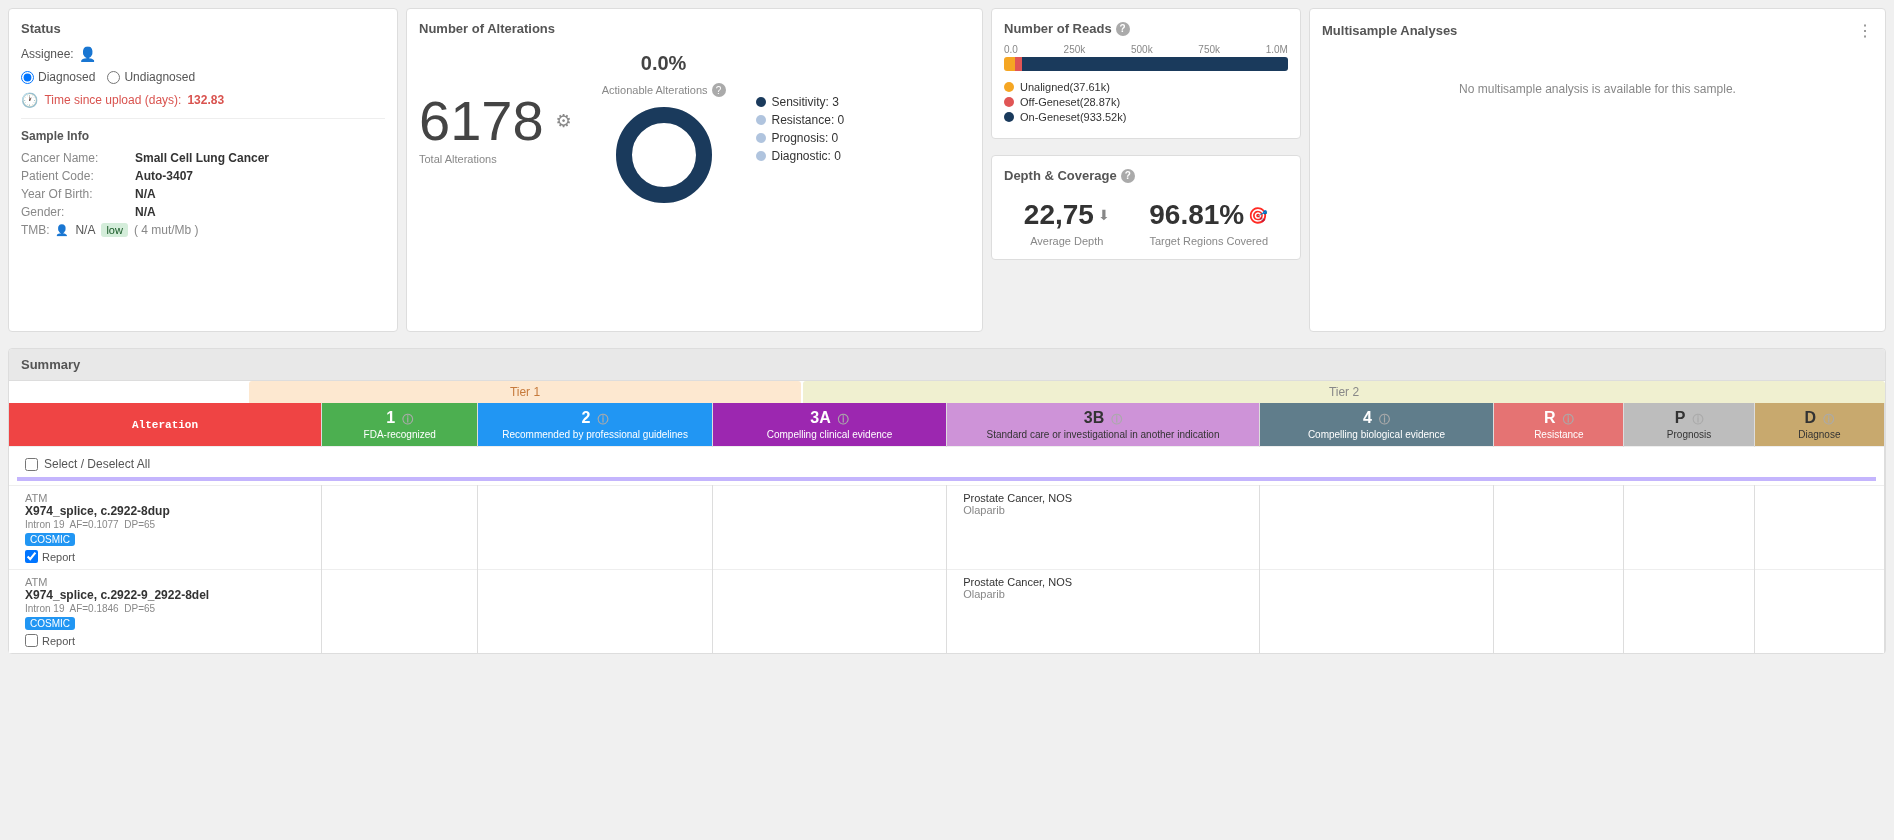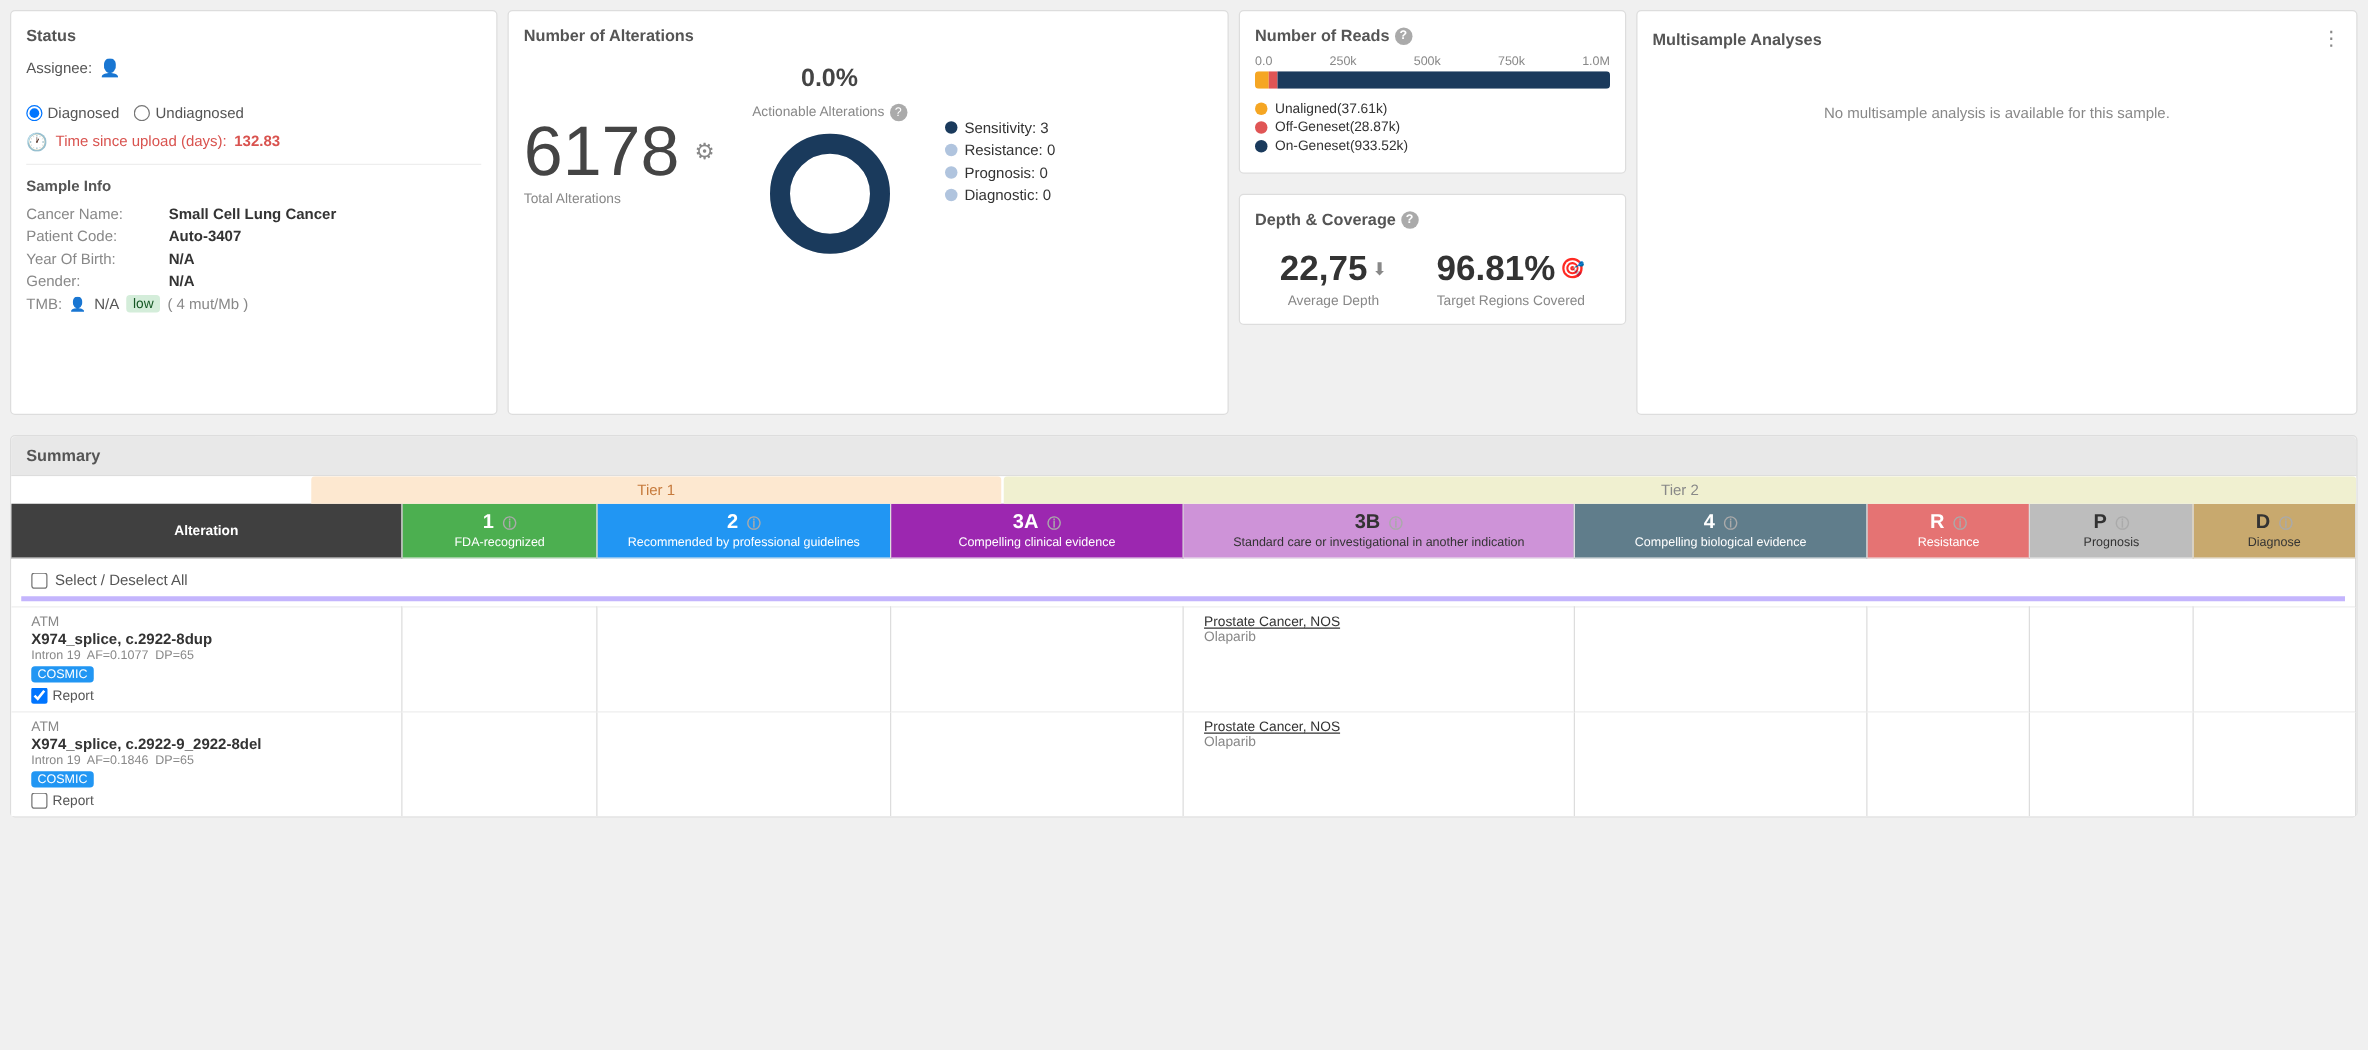"Assignee:" .assignee-row { margin-bottom: 21px -> 8px }
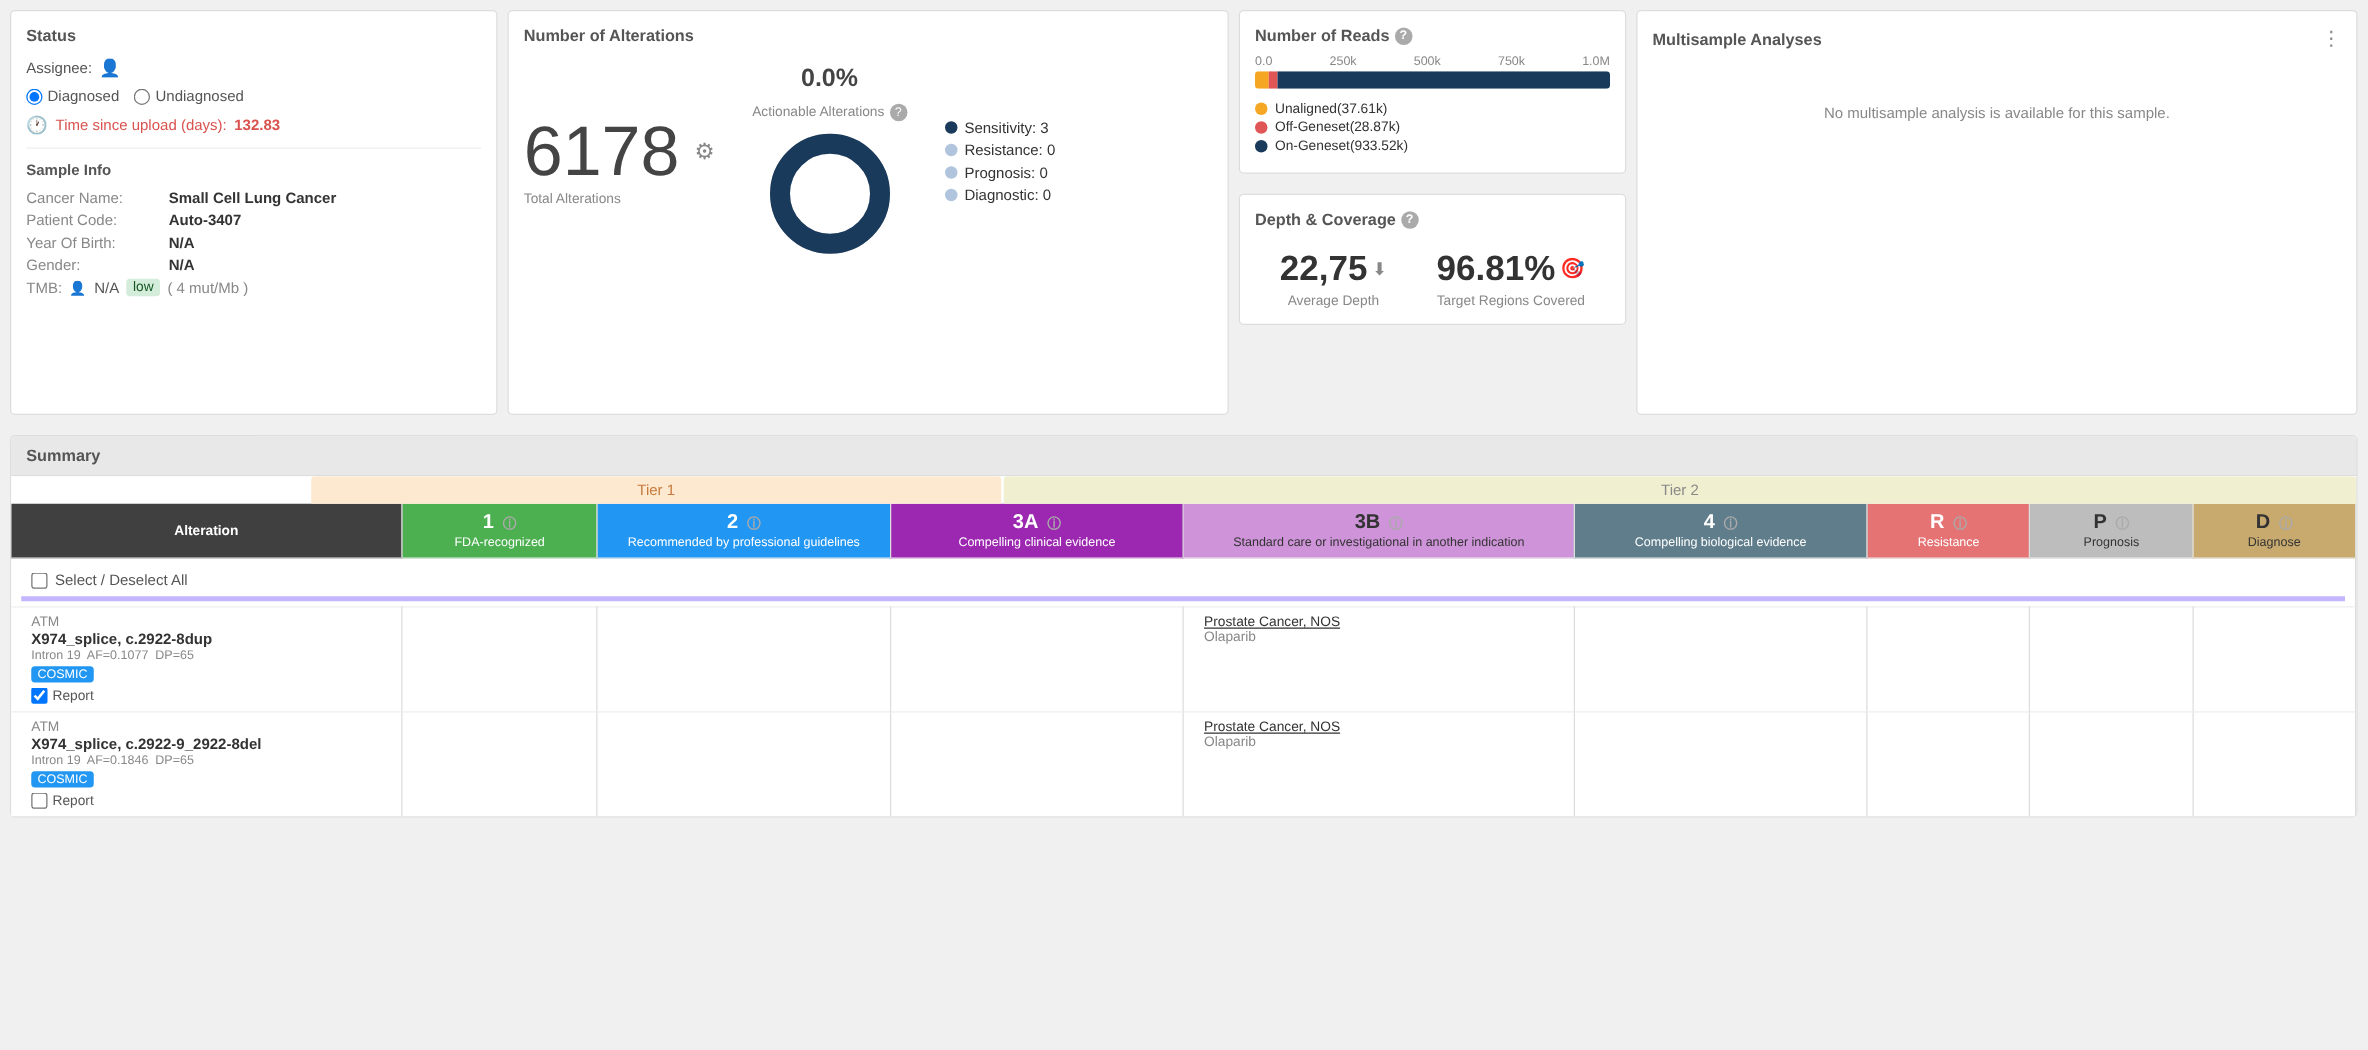"Alteration" .th-alteration { background: #404040 -> #ef4444; font-family: none -> Liberation Mono, monospace }
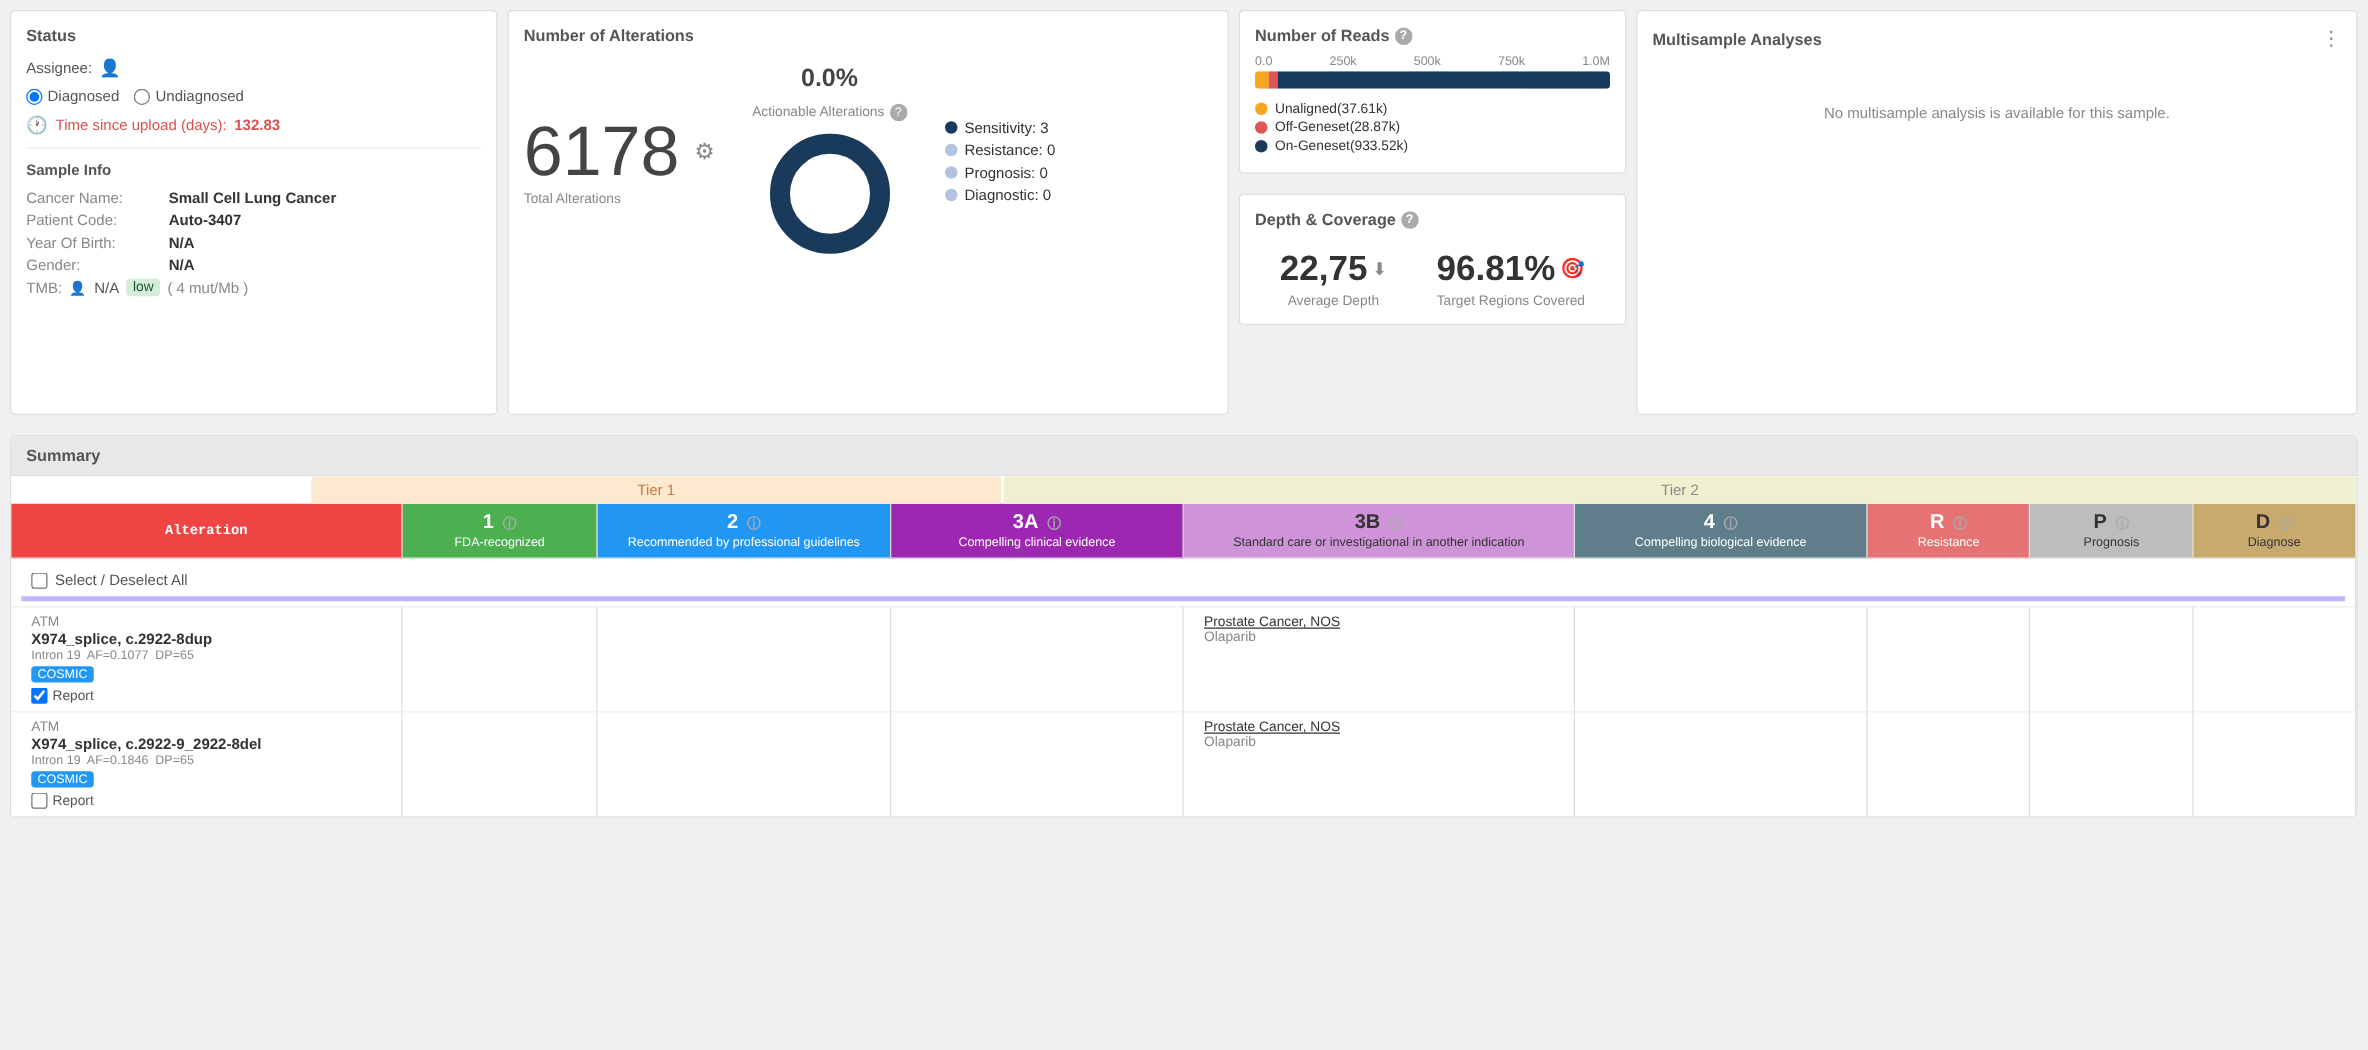"Prostate Cancer, NOS" .evidence-text { text-decoration: underline -> none }
